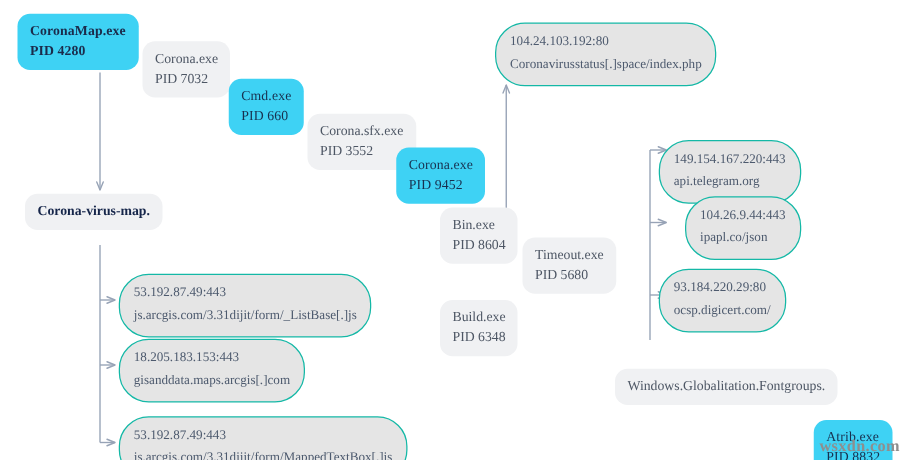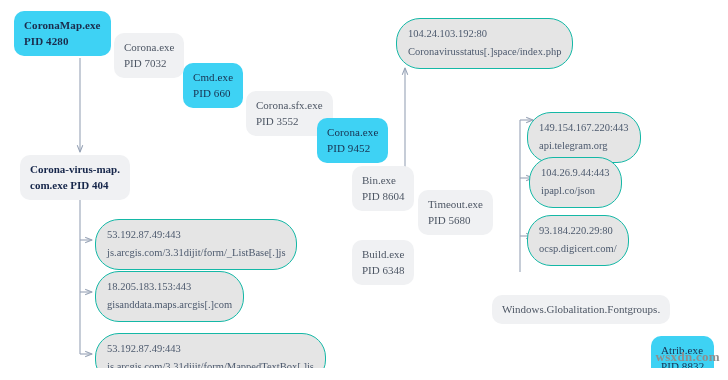"104.26.9.44:443" div.node { left: 529px -> 548px }
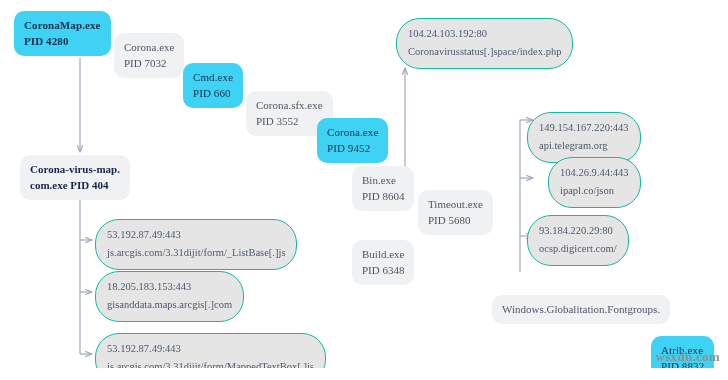"com.exe PID 404" span.l2 { html: <span>com.exe PID 404</span> -> none }
